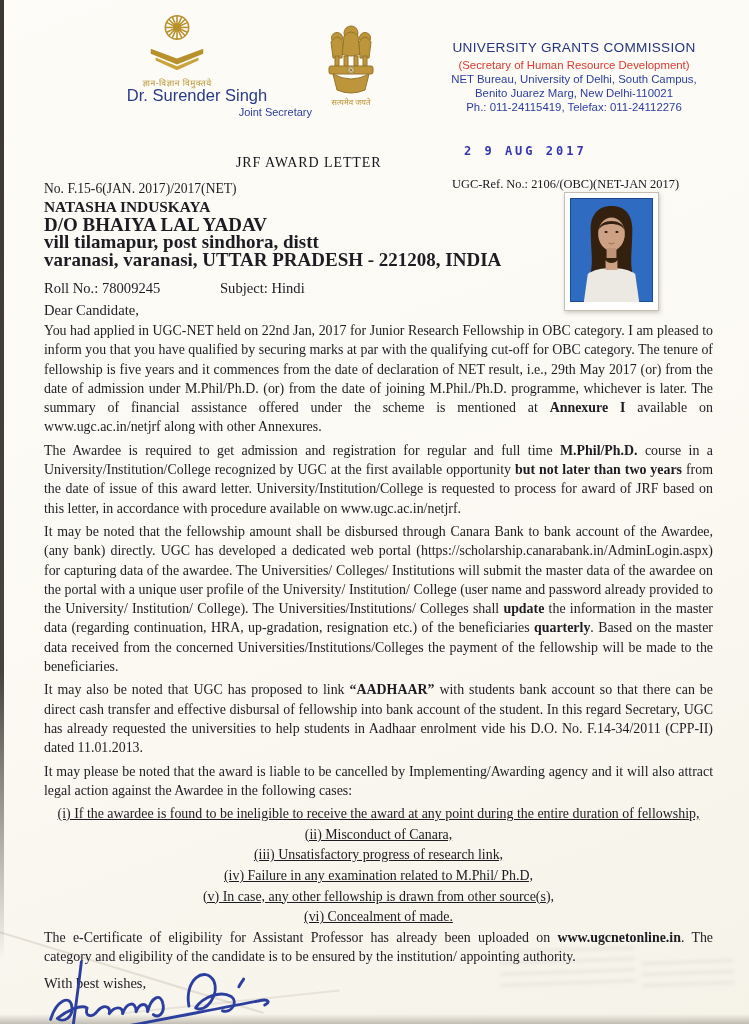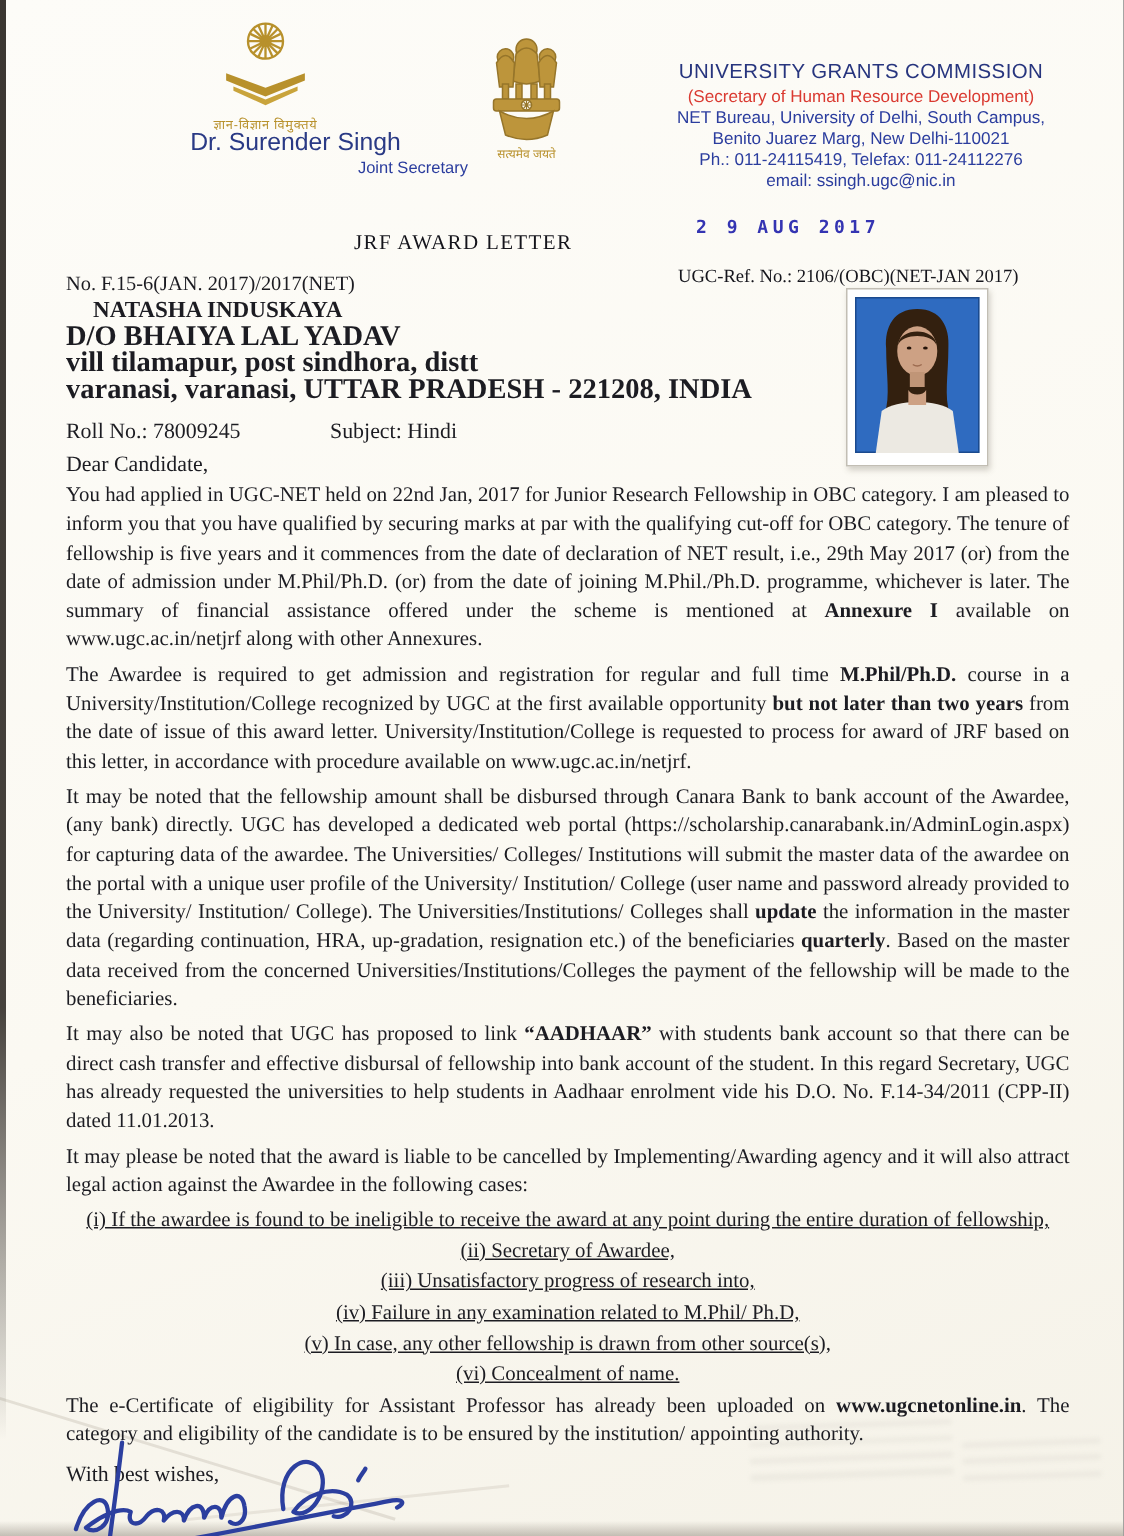"email: ssingh.ugc@nic.in" div.org-line { html: <div>email: ssingh.ugc@nic.in</div> -> none }
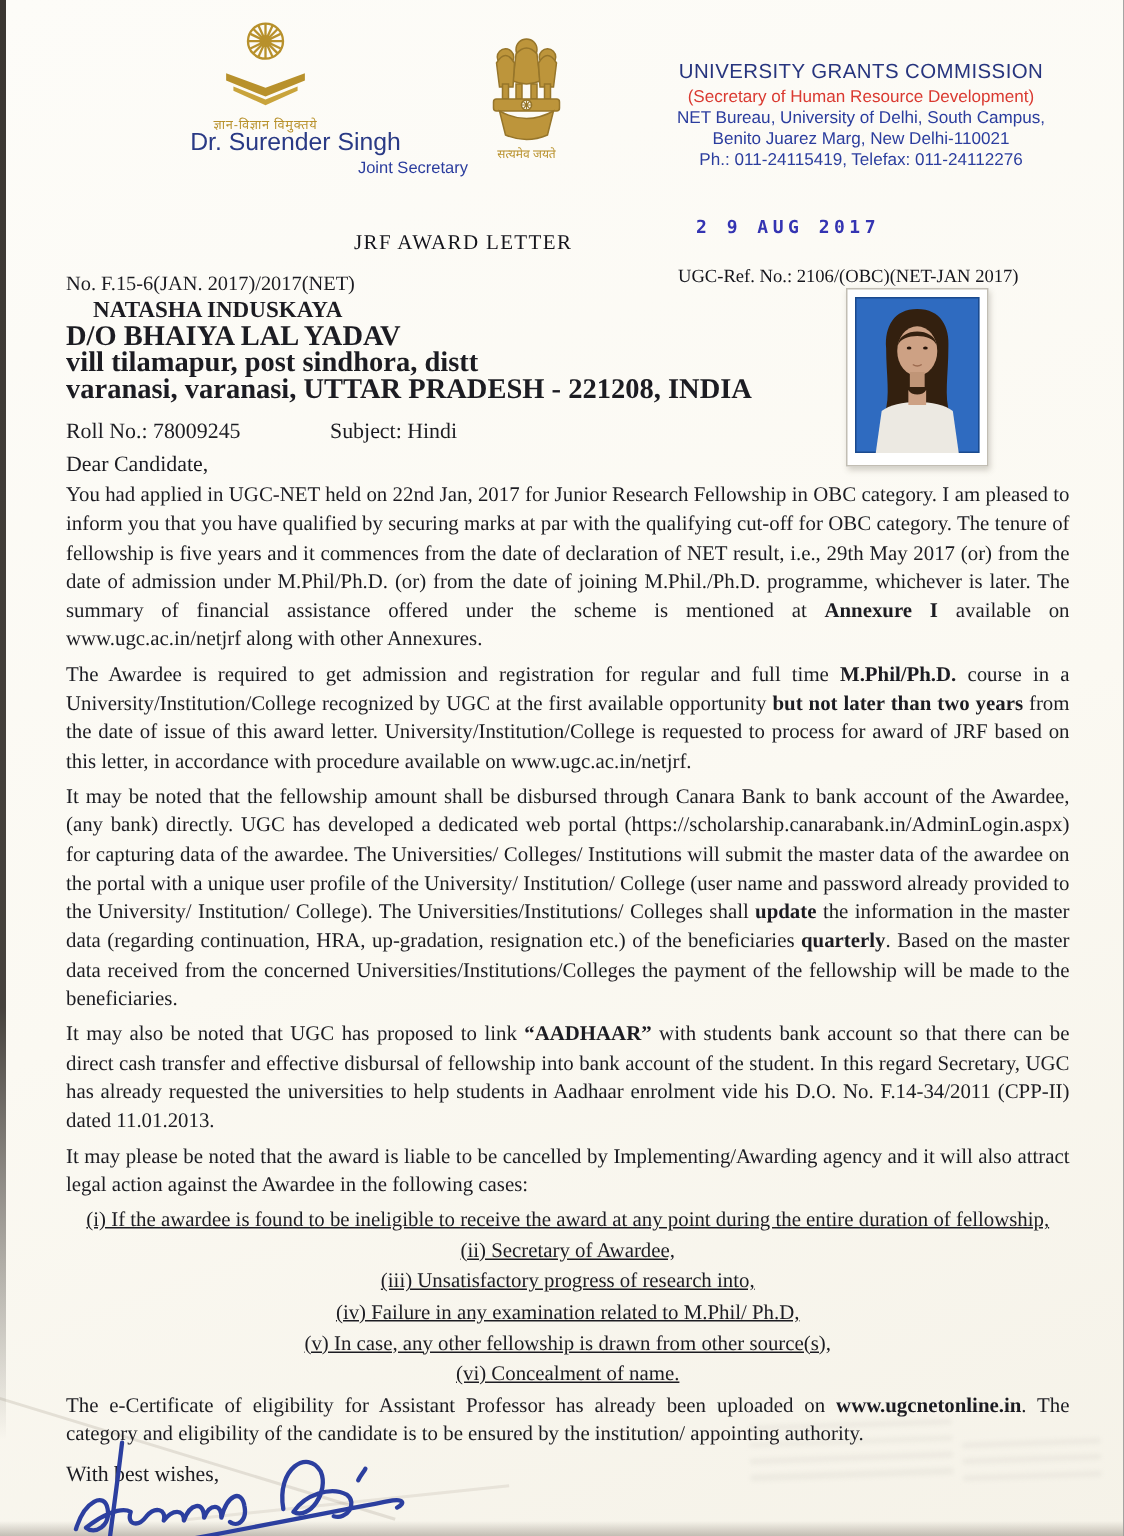"NATASHA INDUSKAYA" .addr-name { margin-left: 18px -> none }
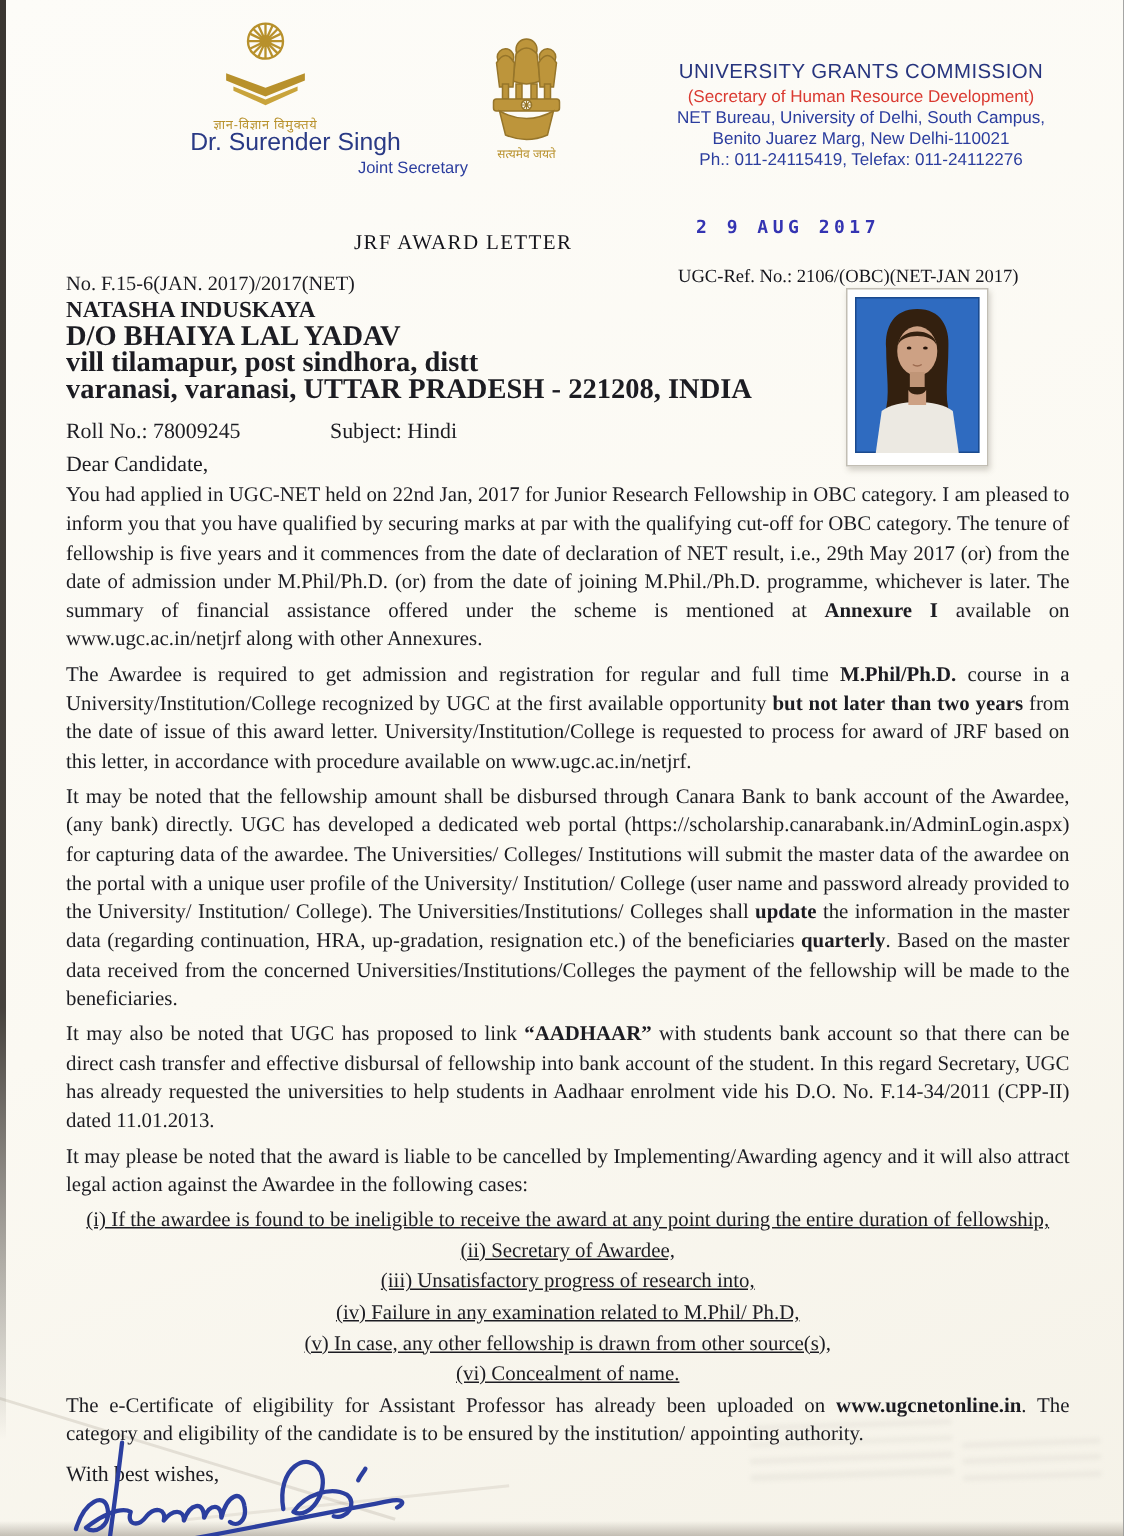"(ii) Secretary of Awardee," span { text: Secretary of Awardee -> Misconduct of Canara }
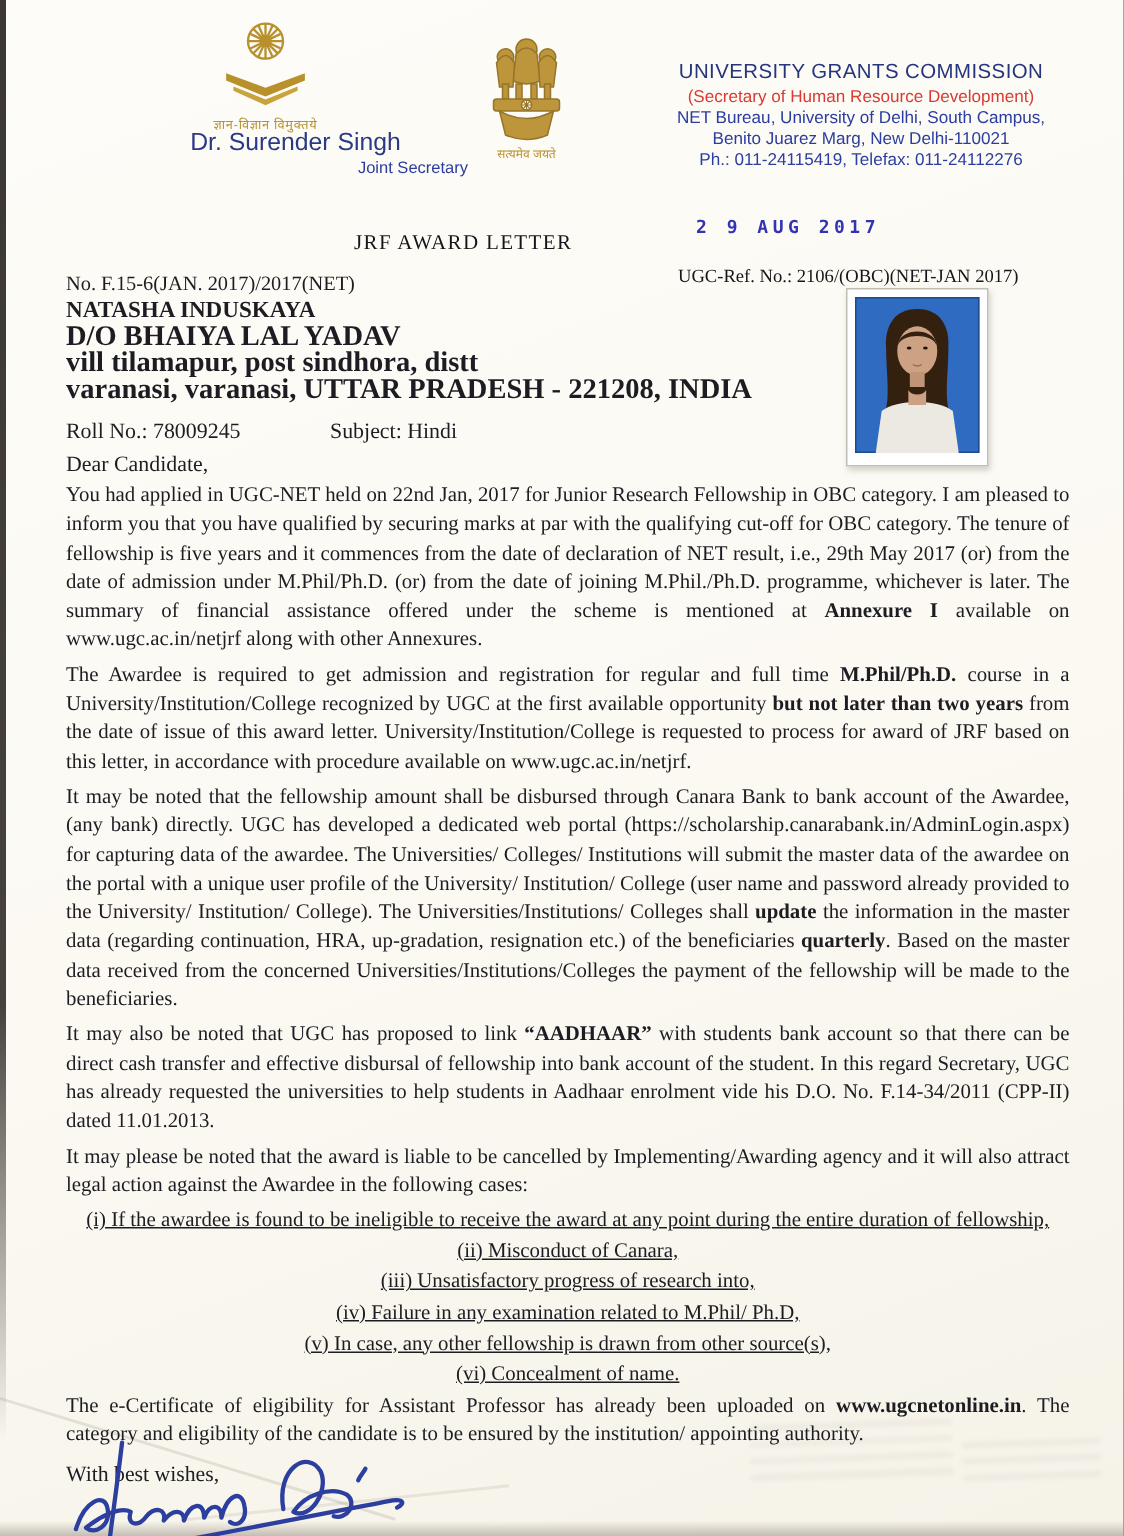"(iii) Unsatisfactory progress of" span { text: into -> link }
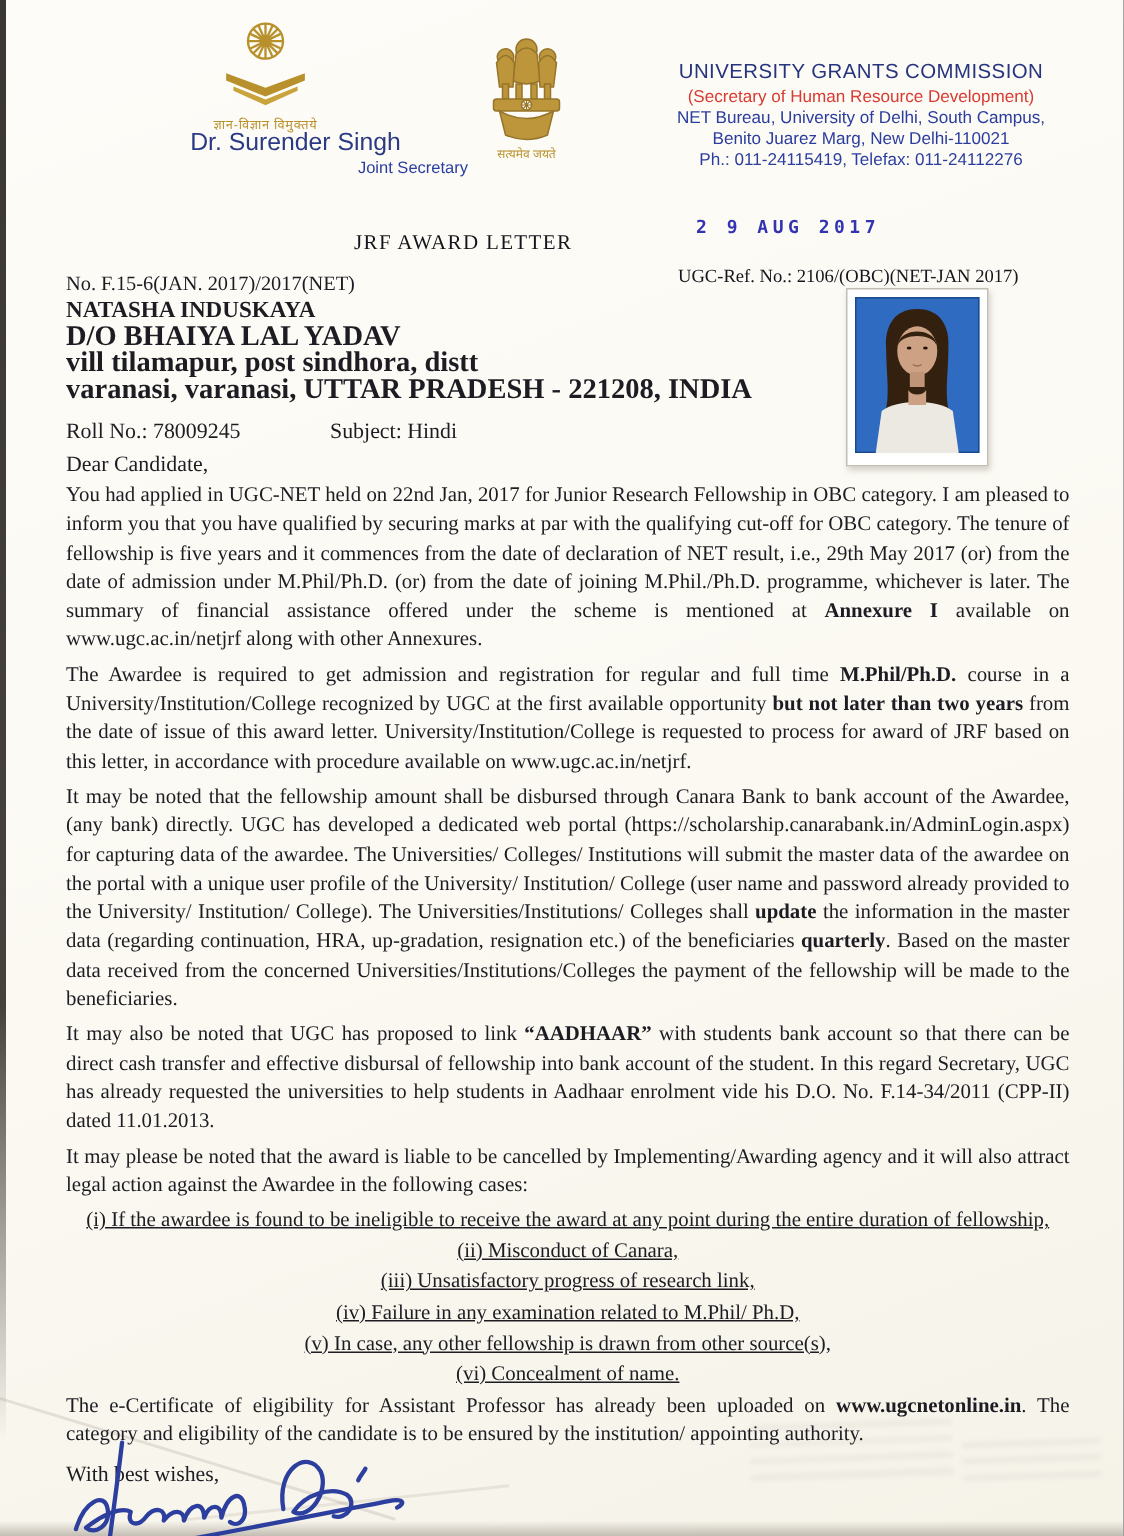"(vi) Concealment of name." span { text: name -> made }
